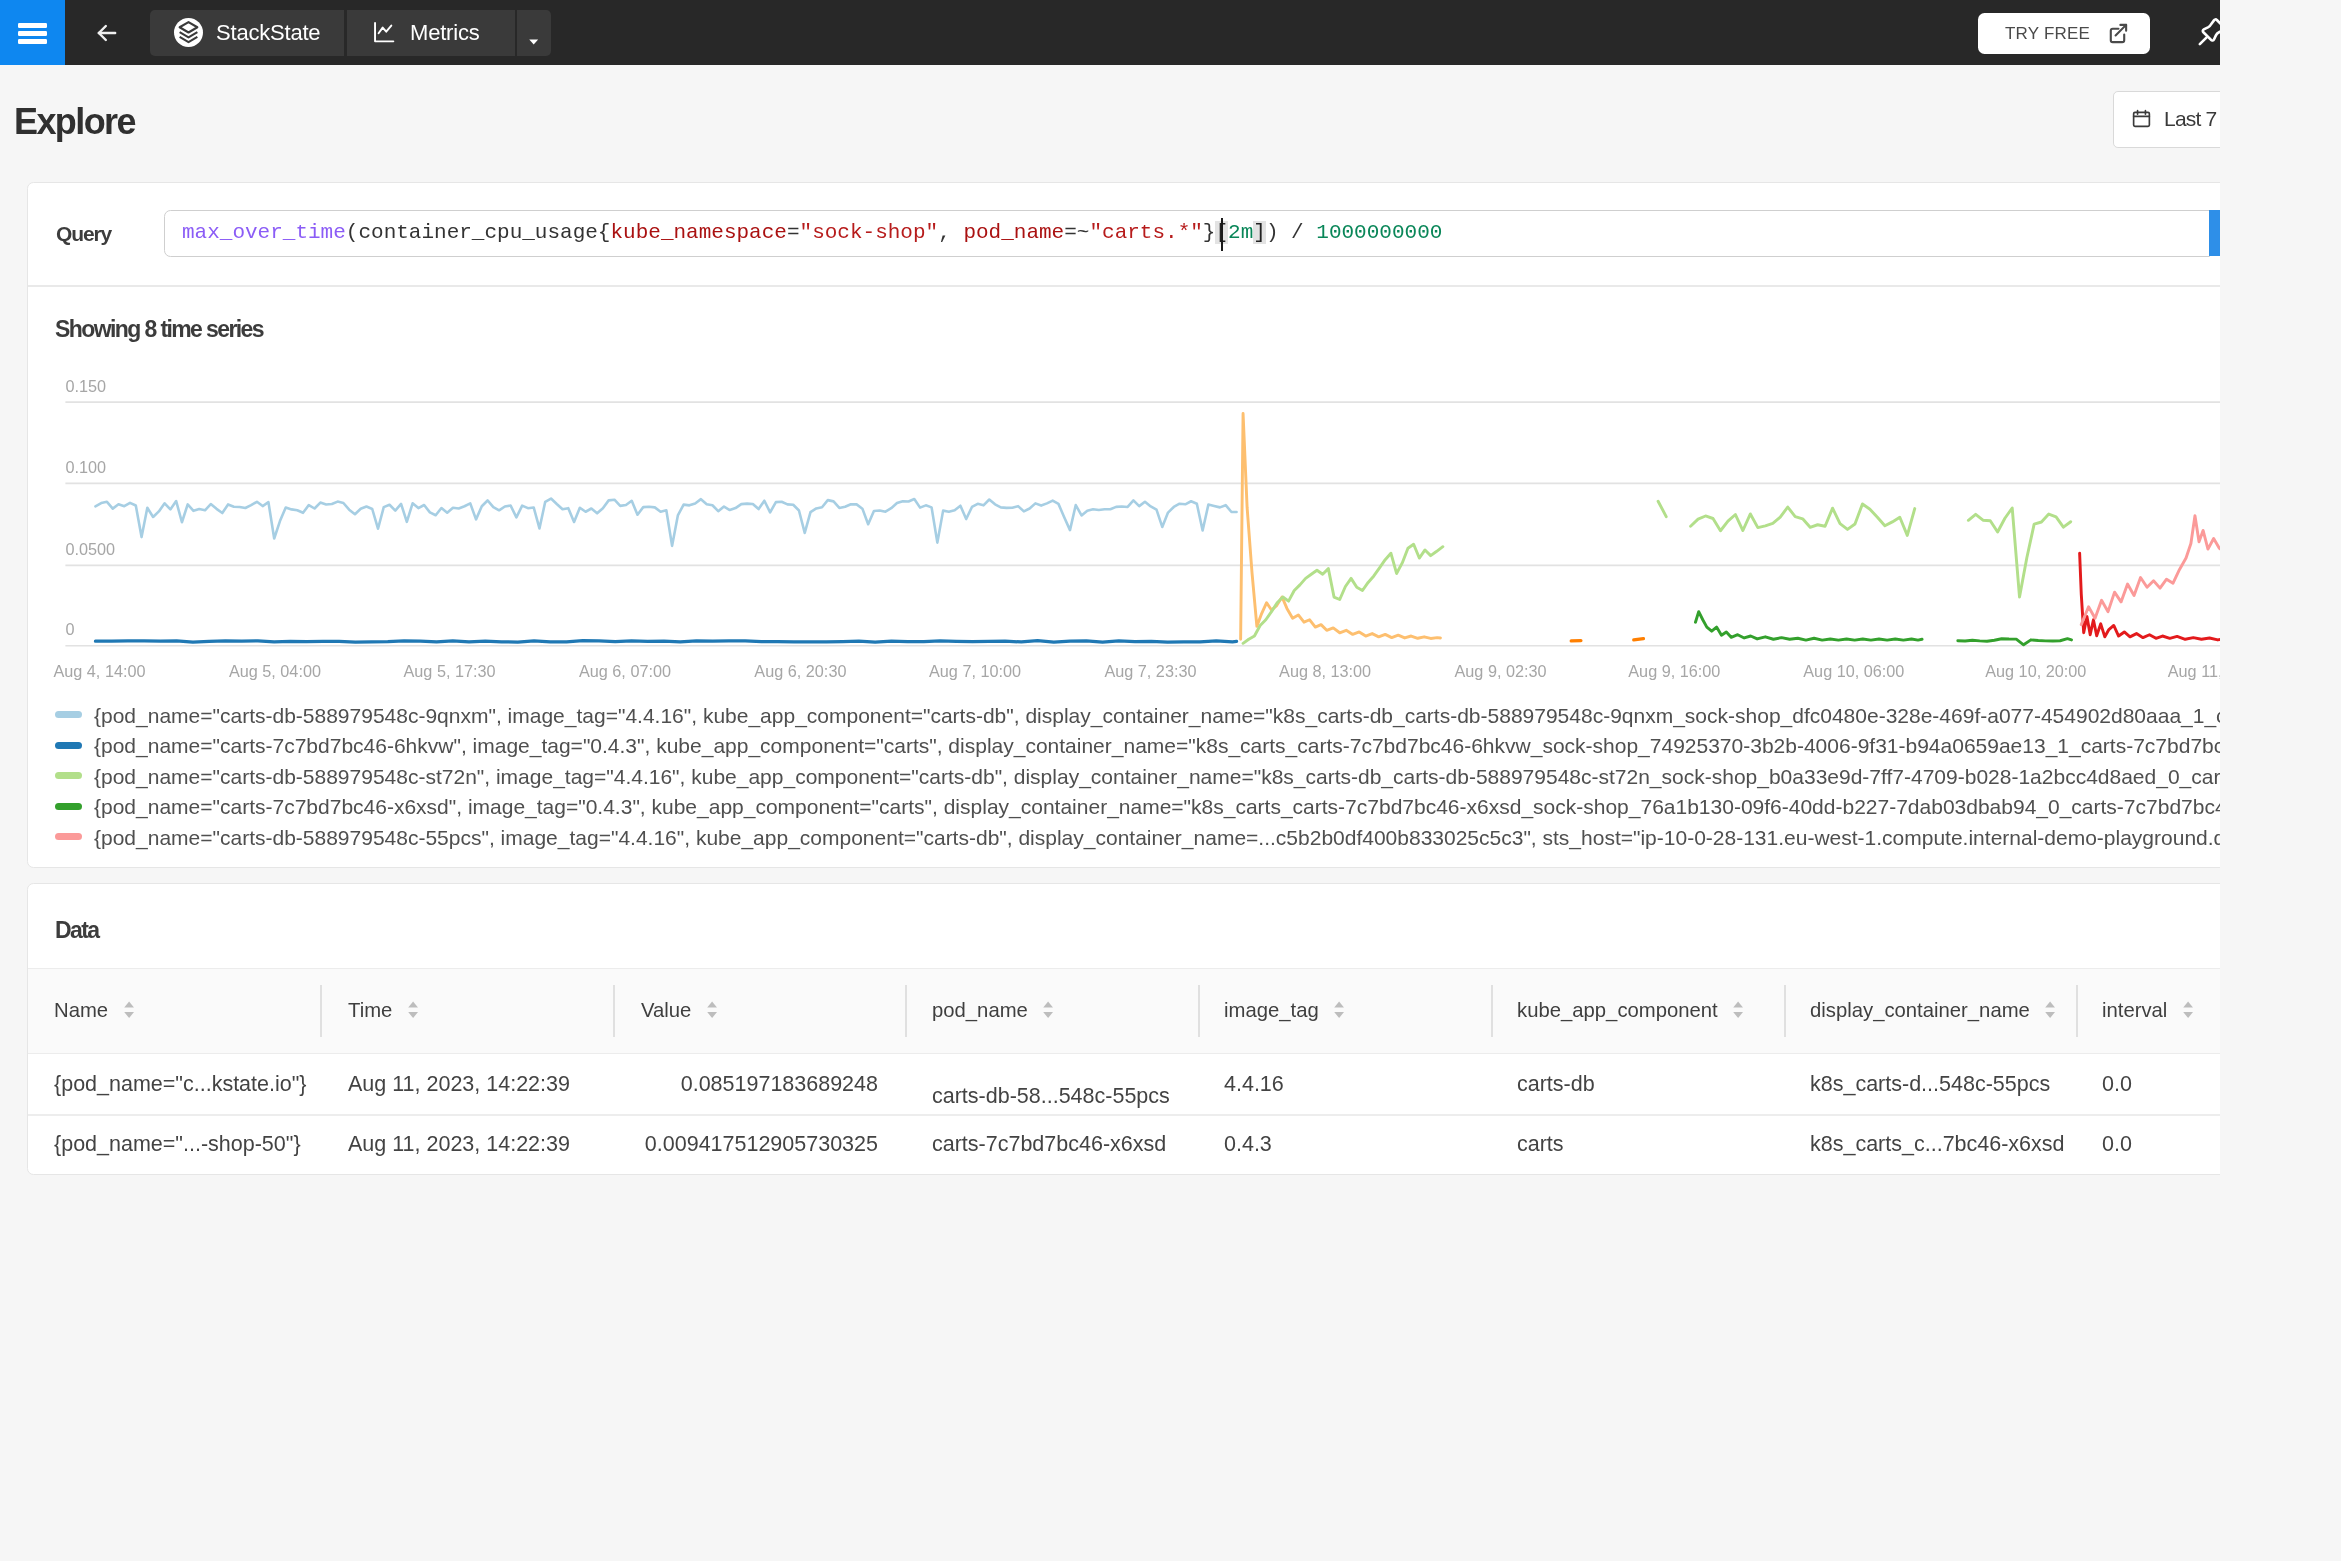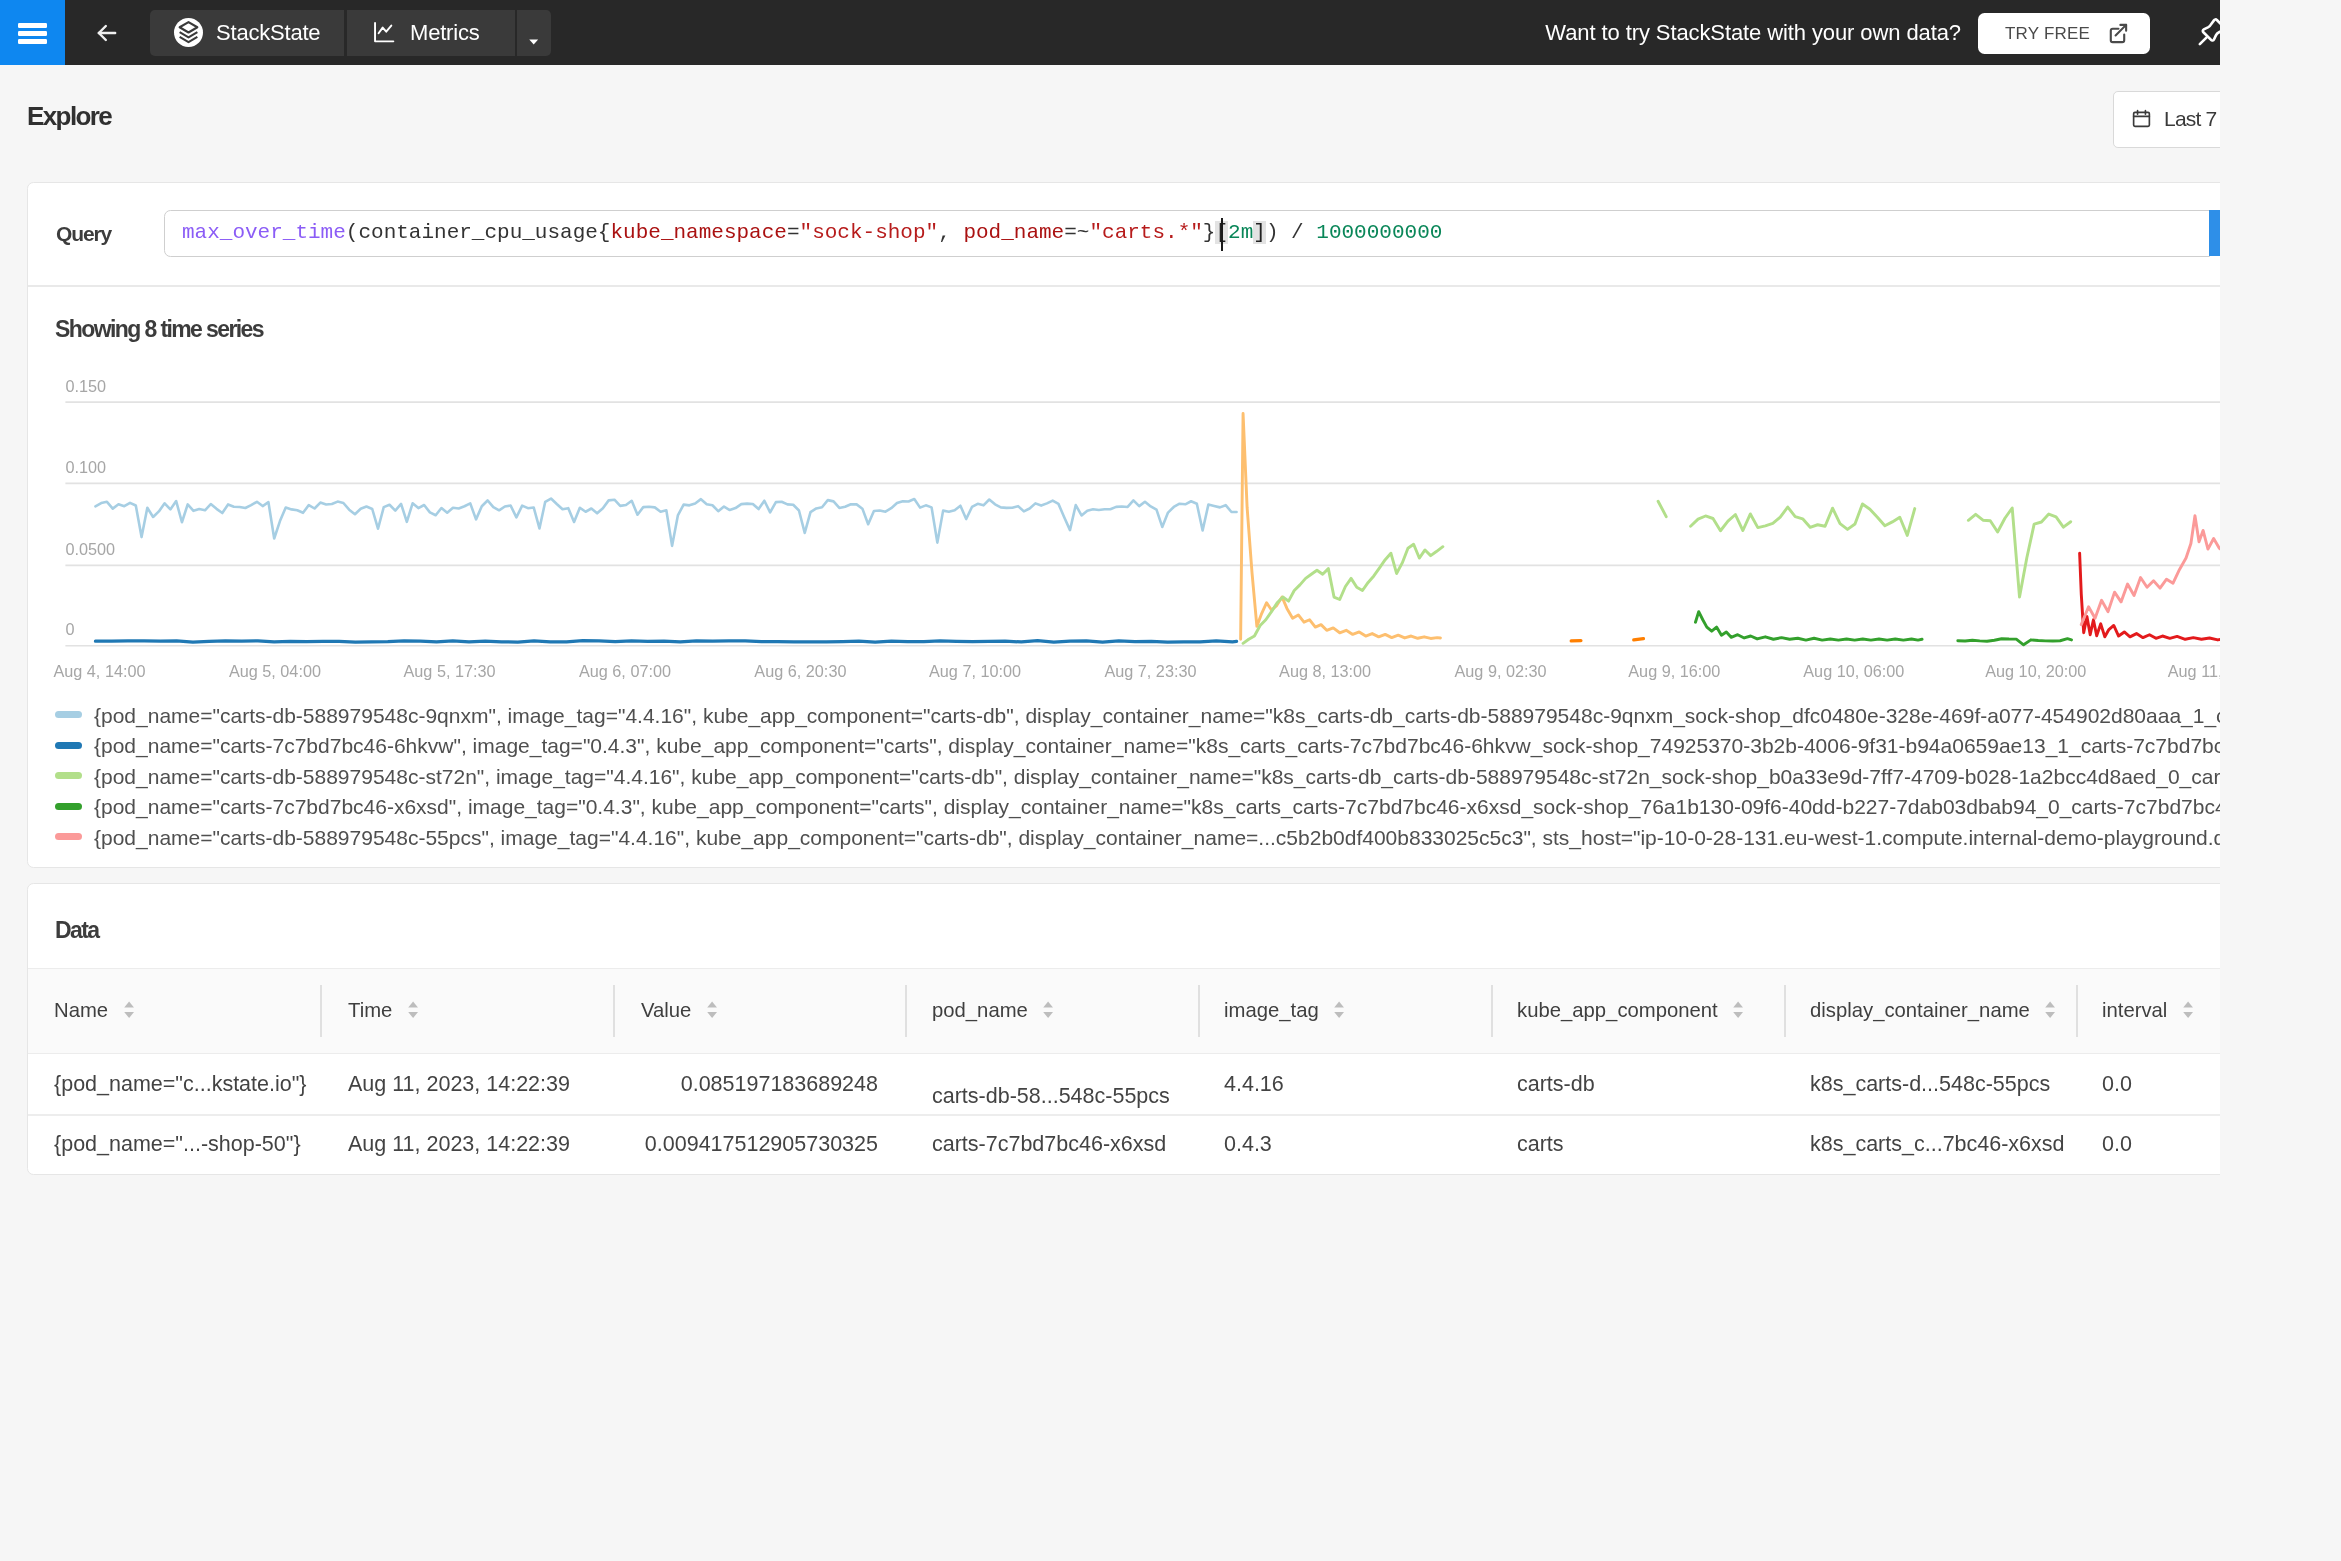"Want to try StackState with" span { html: <span>Want to try StackState with your own data?</span> -> none }
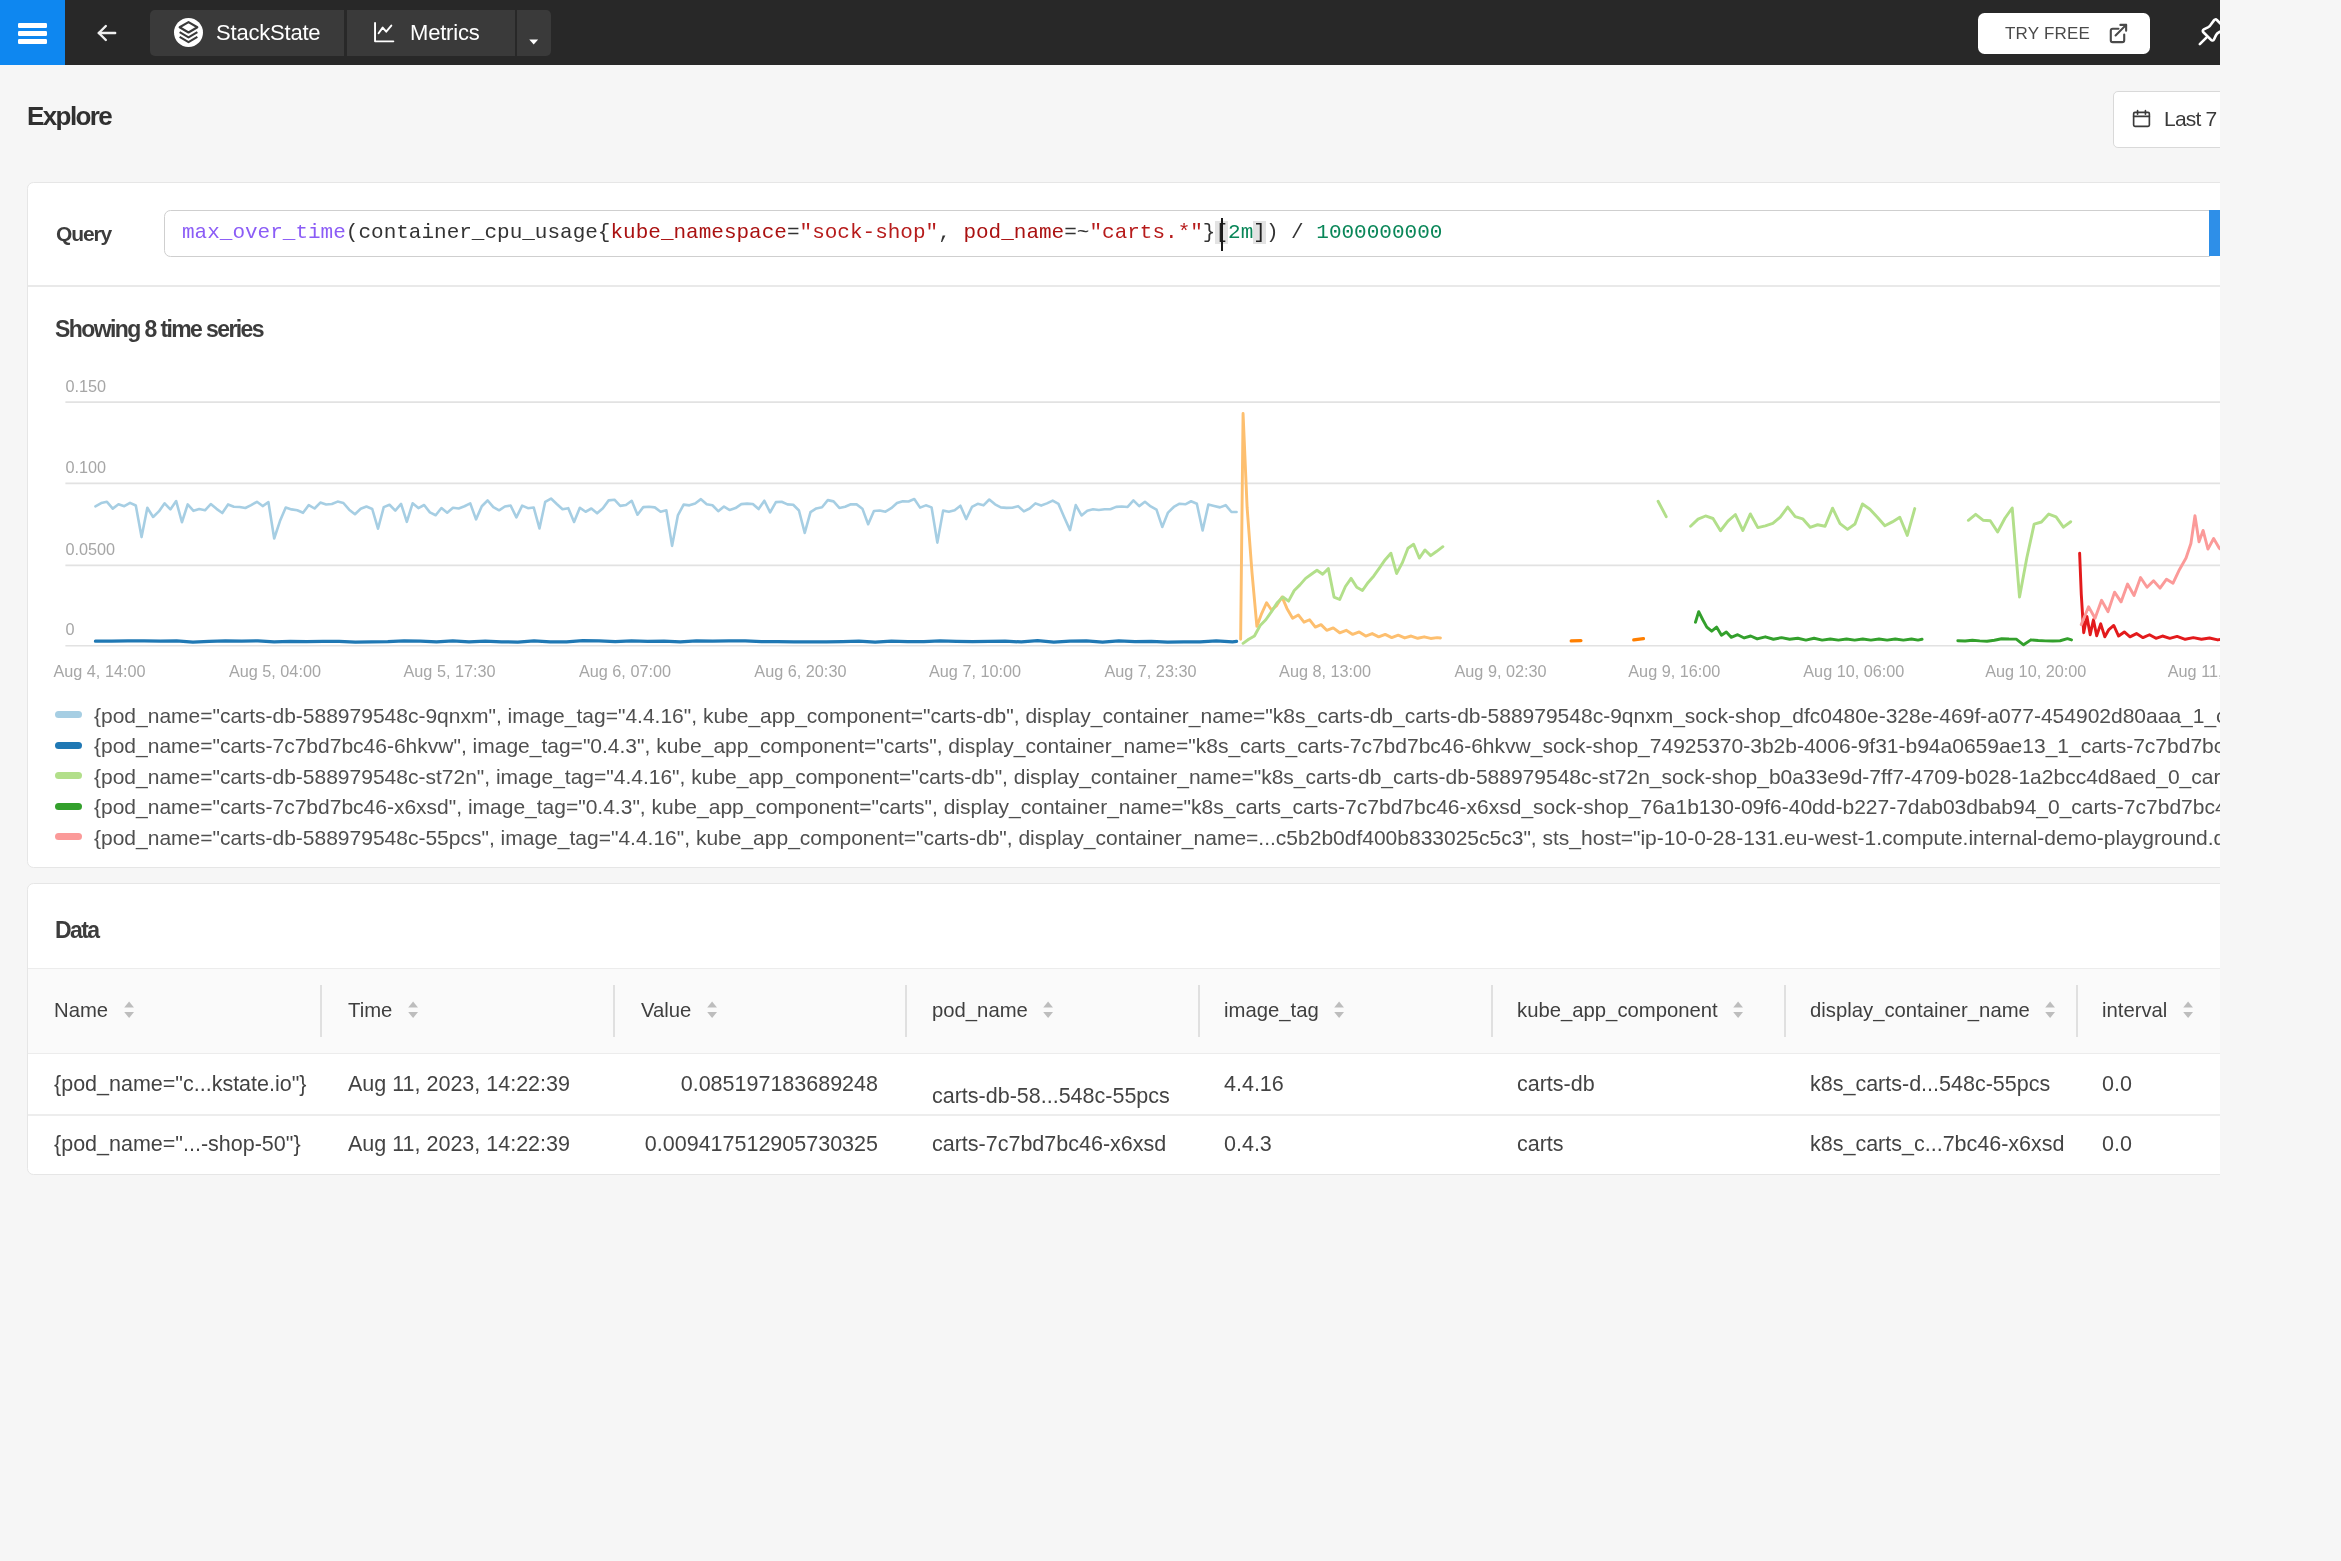"Explore" #explore { font-size: 26px -> 36px; left: 27px -> 14px }
